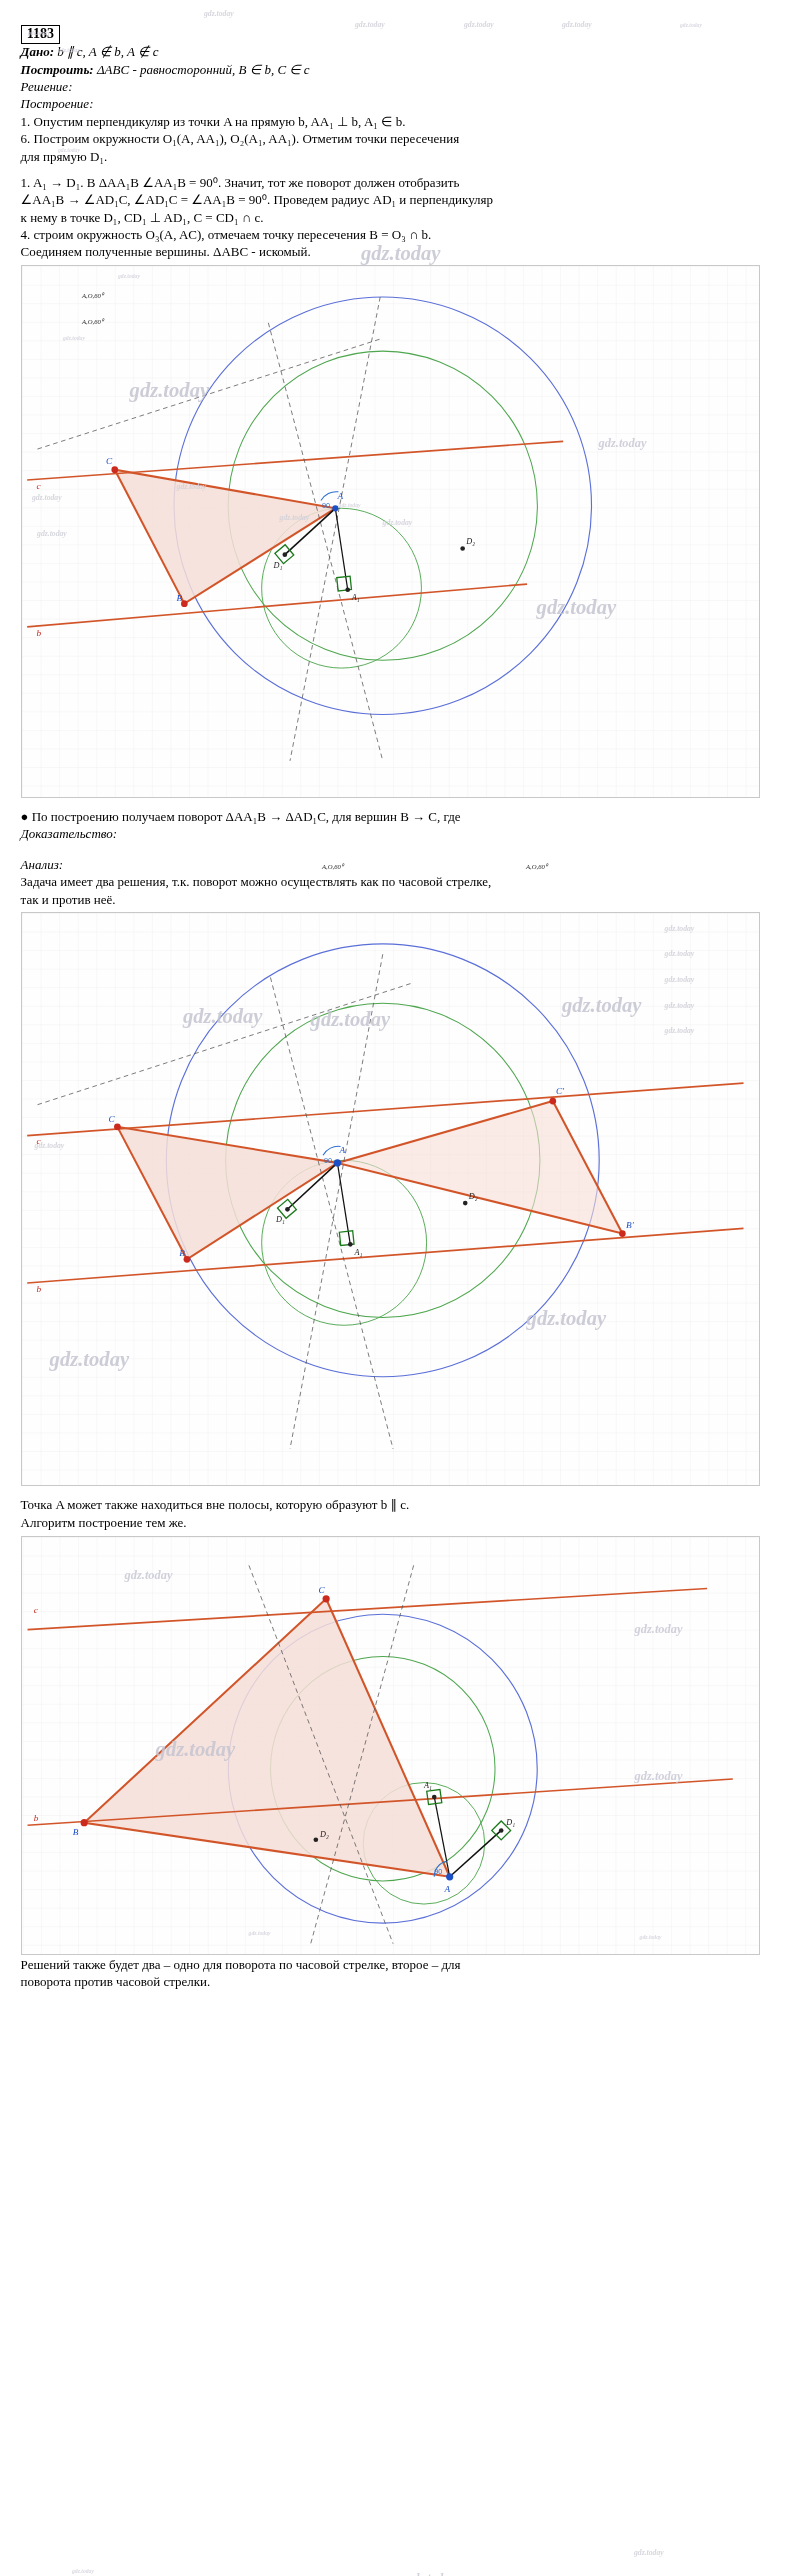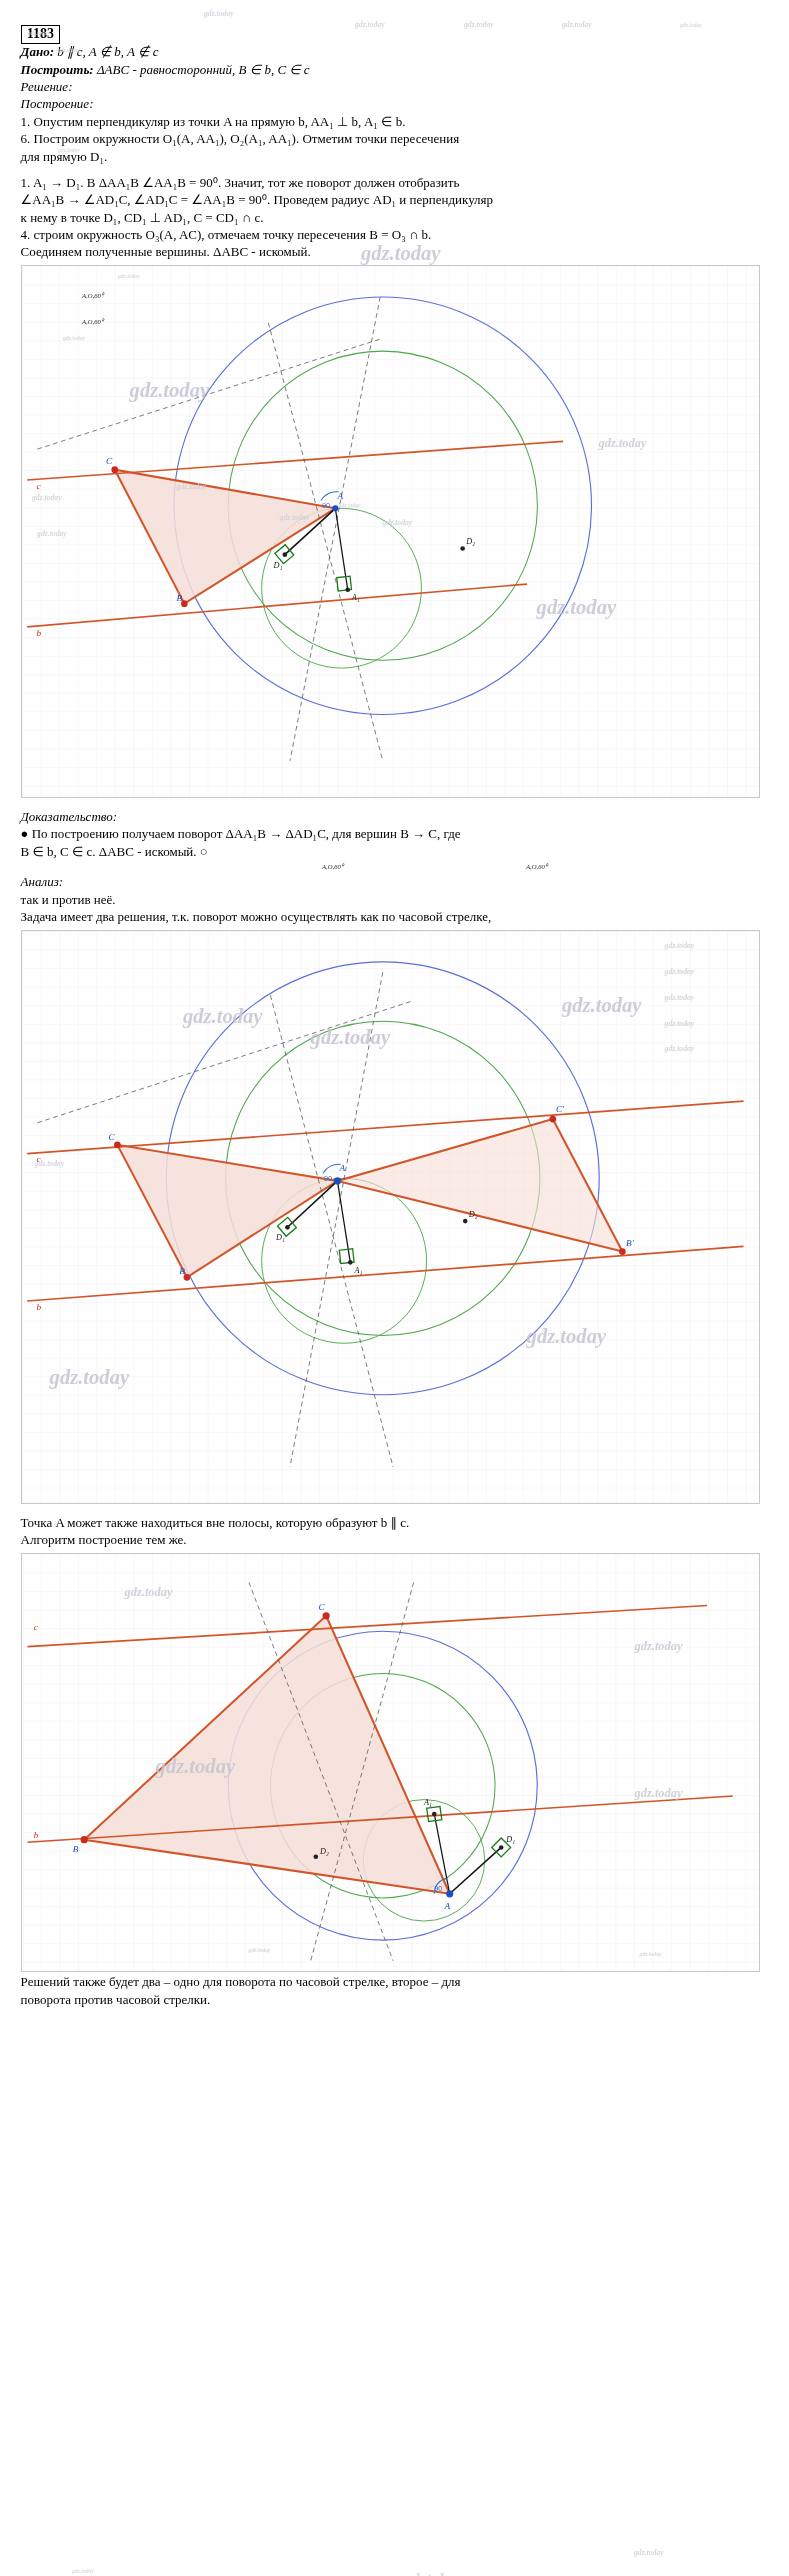"Доказательство:" div.line { order: before "● По построению получаем поворот" -> after "● По построению получаем поворот" }
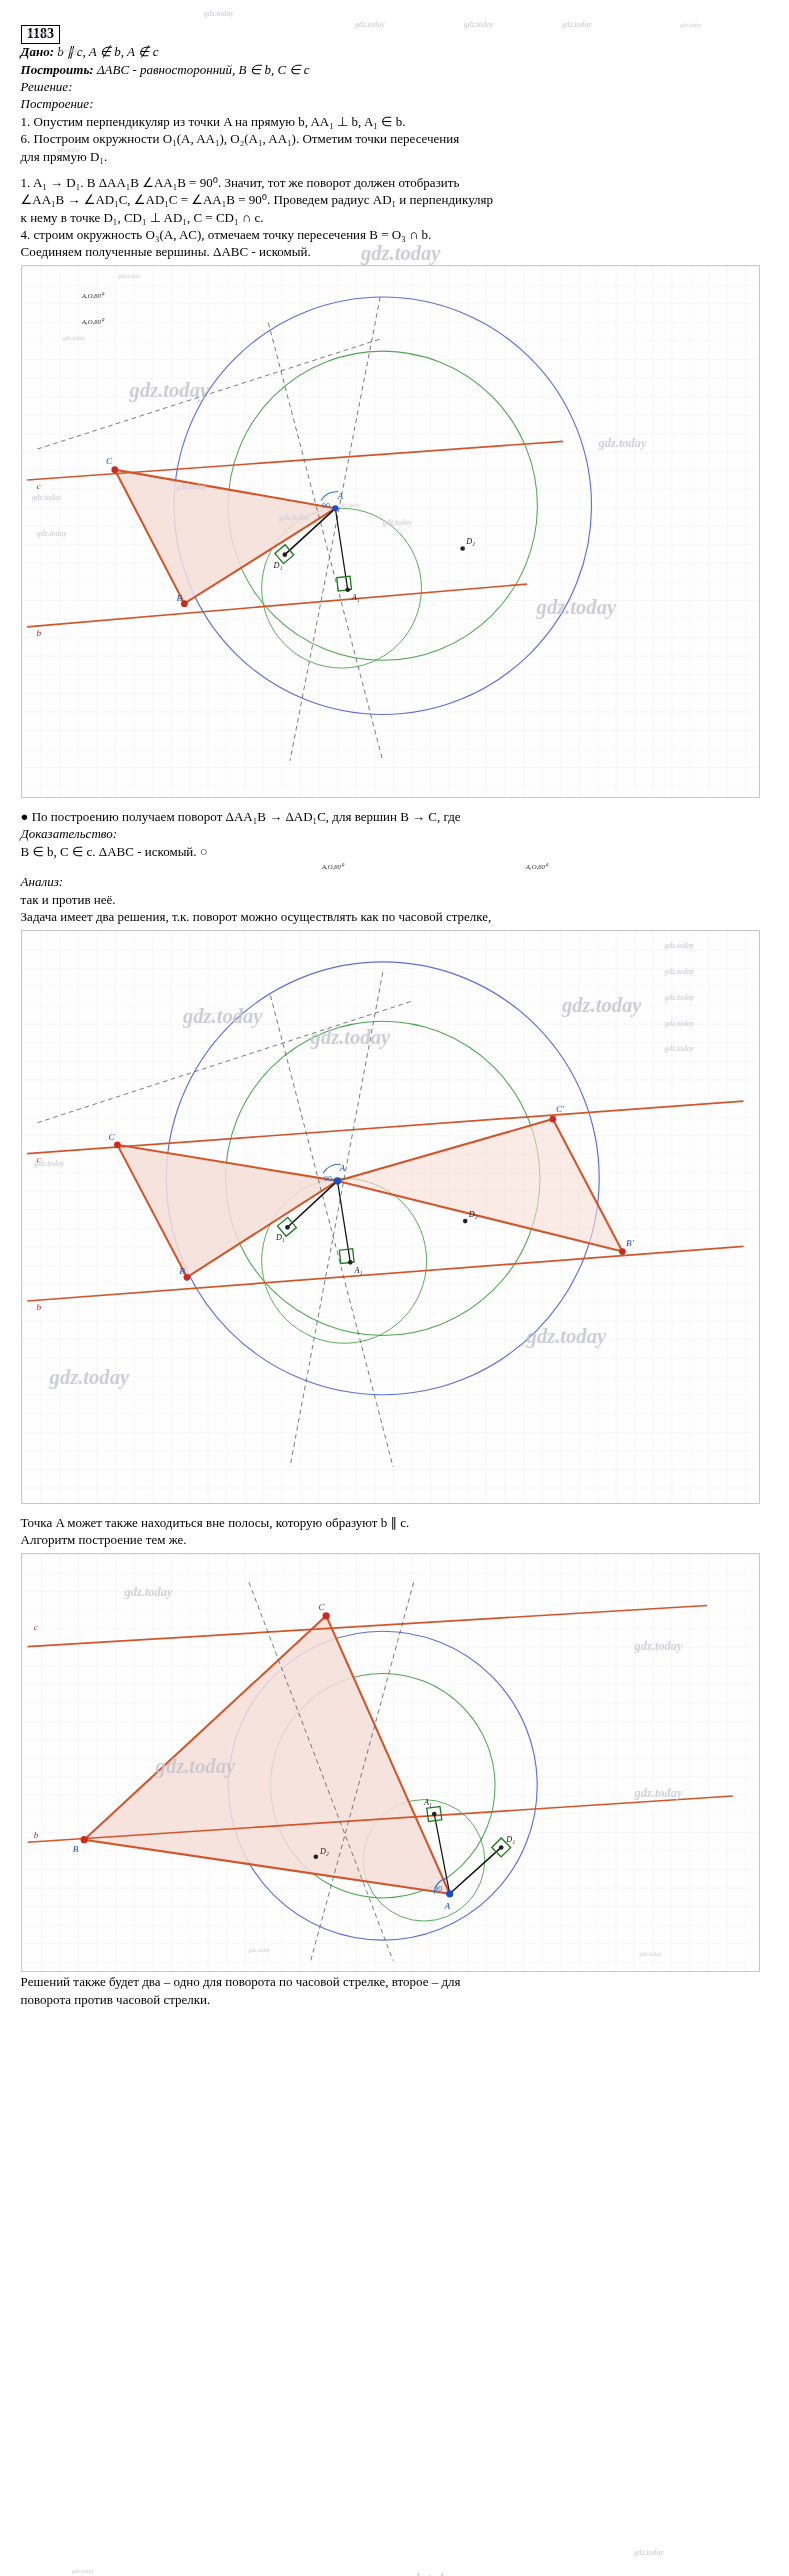"B ∈ b, C ∈" div.line { html: <div>B ∈ b, C ∈ c. ΔABC - искомый. ○</div> -> none }
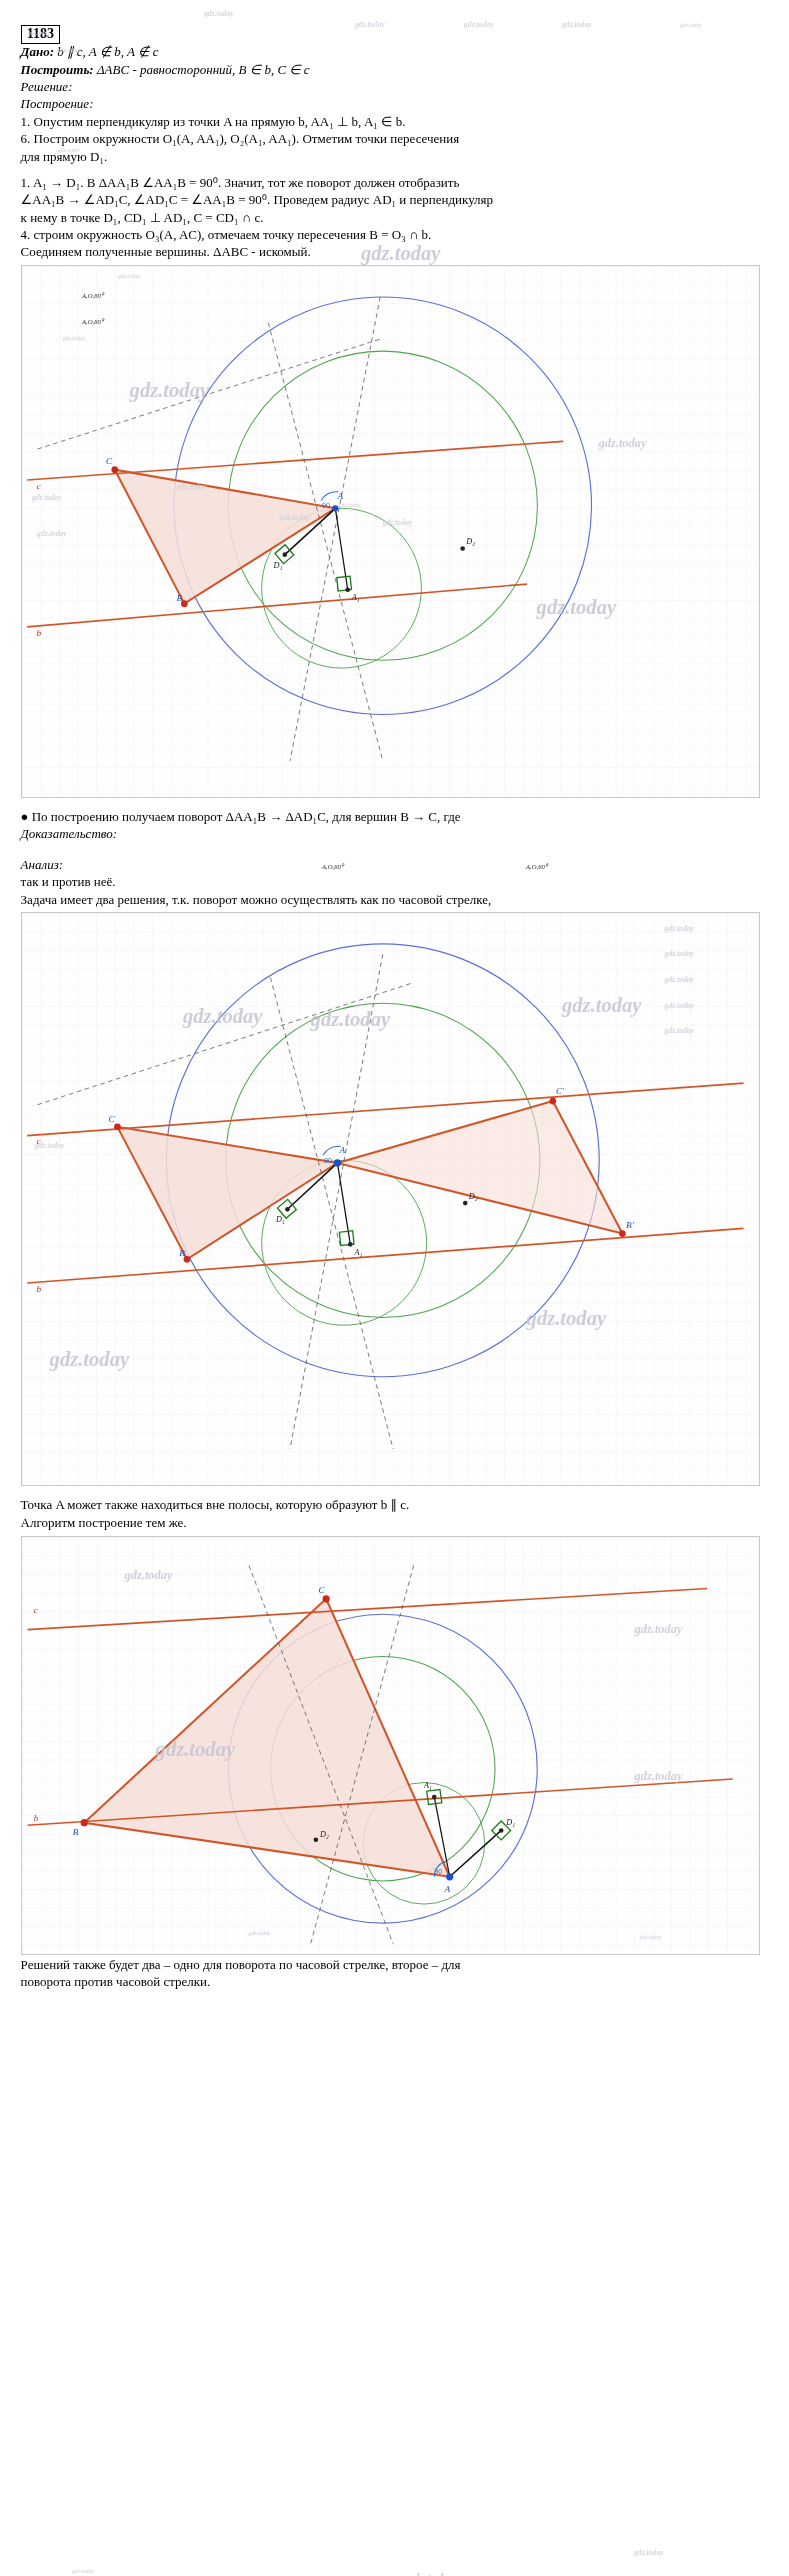"так и против неё." div.line { order: before "Задача имеет два решения, т.к." -> after "Задача имеет два решения, т.к." }
